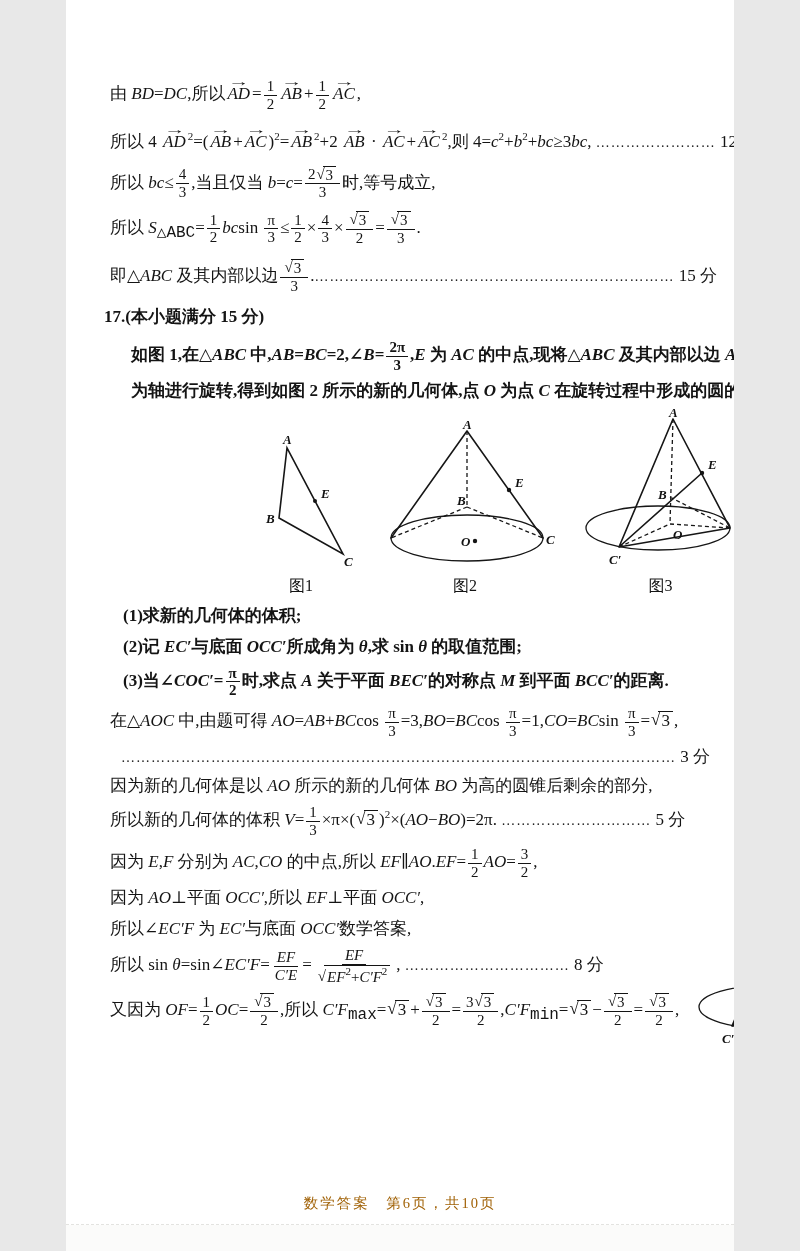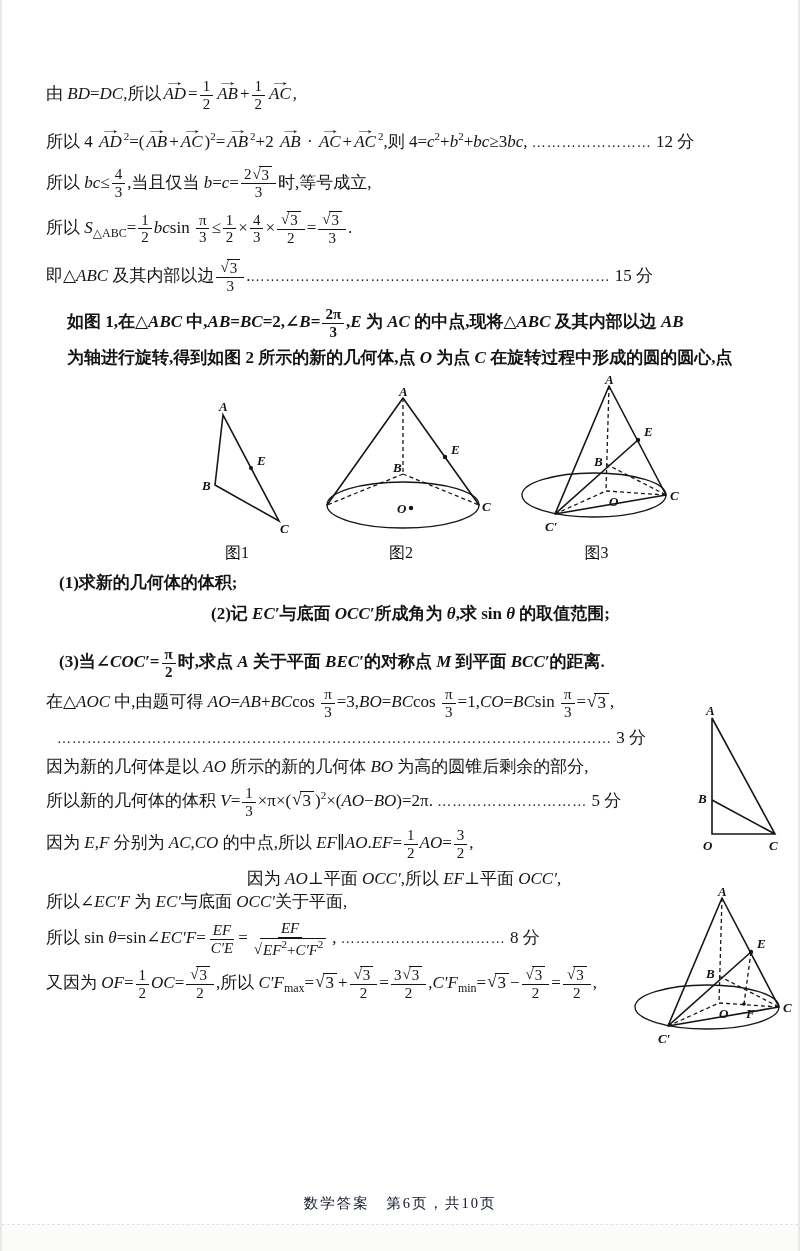"由 BD=DC,所以" .page { width: 796px -> 668px }
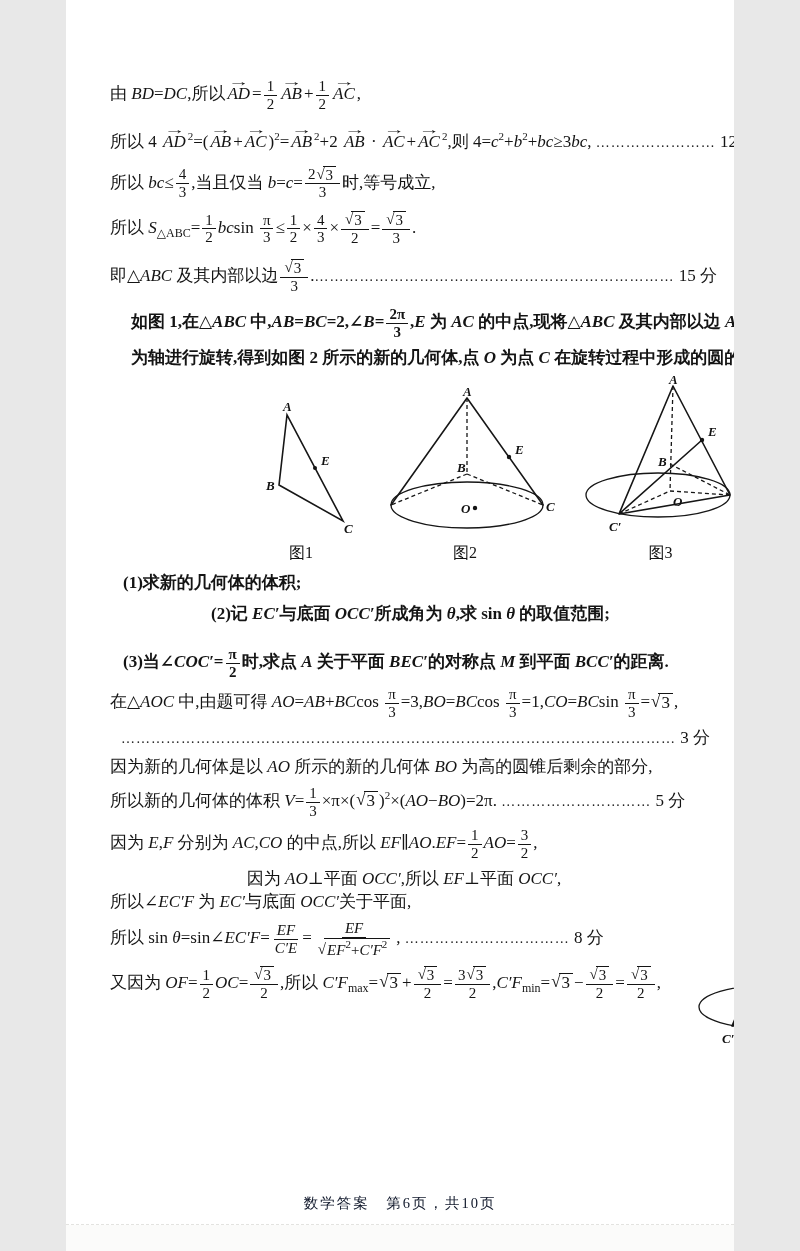"△ABC" .sub { font-family: none -> Liberation Mono, monospace; font-size: 12px -> 16px }
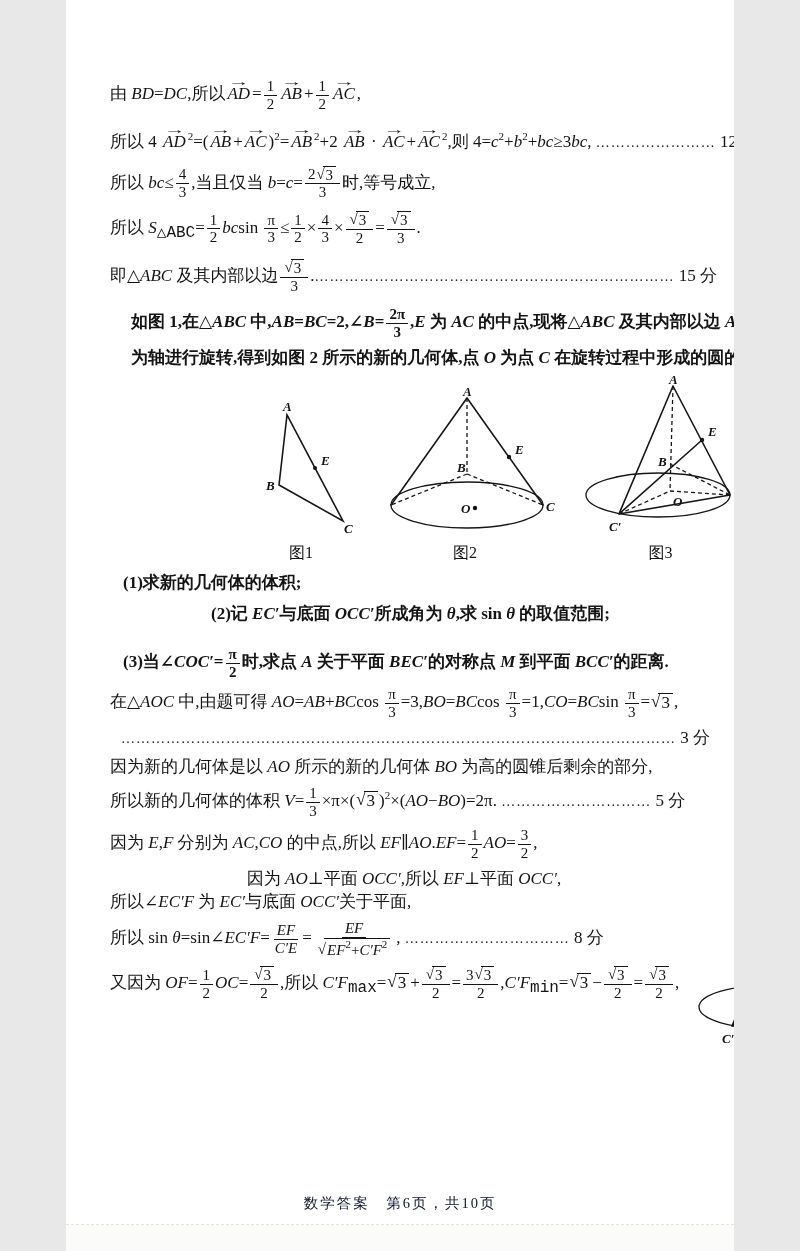"17.(本小题满分 15 分)" div.mline { html: none -> <div><span>17.(本小题满分 15 分)</span></div> }
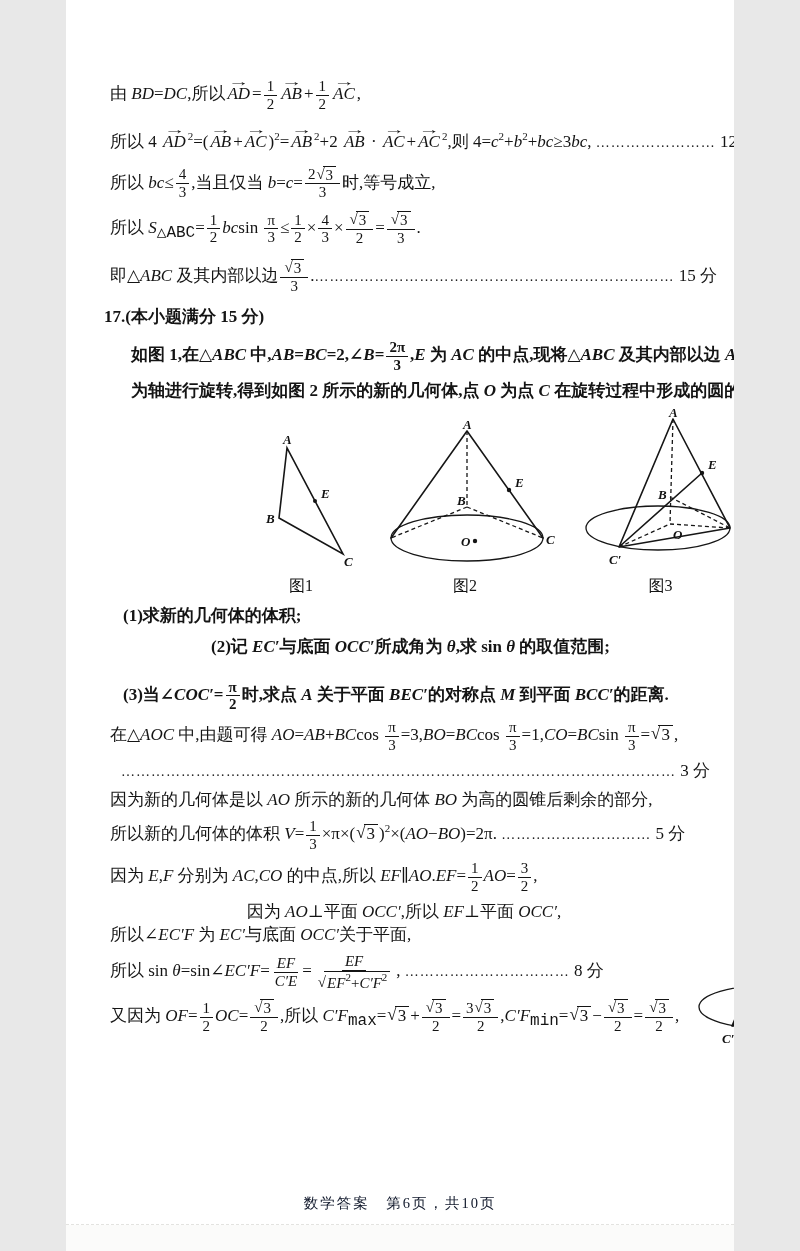"(2)记 EC′与底面 OCC′所成角为 θ,求 sin" div.mline { margin-bottom: 20px -> 6px; text-align: center -> none }
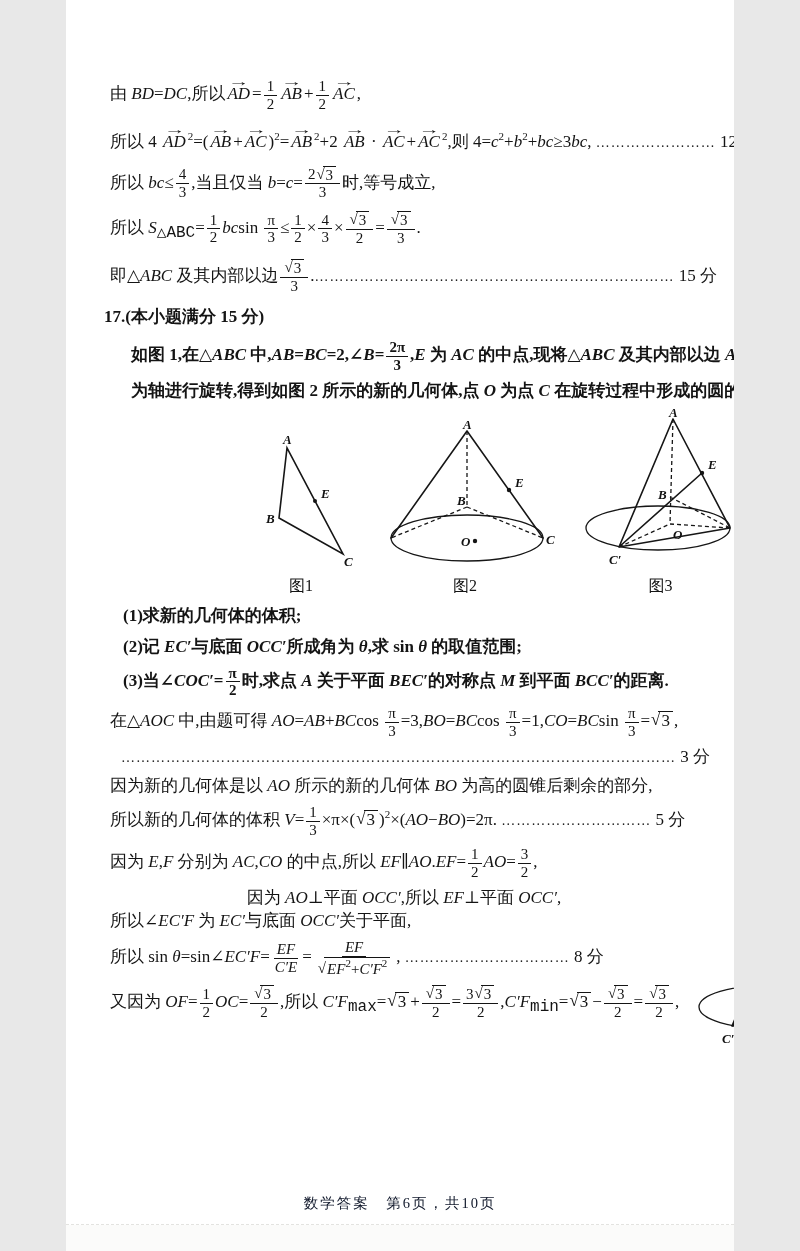"因为 AO⊥平面 OCC′,所以 EF⊥平面 OCC′," div.mline { margin-bottom: none -> 8px; text-align: center -> none }
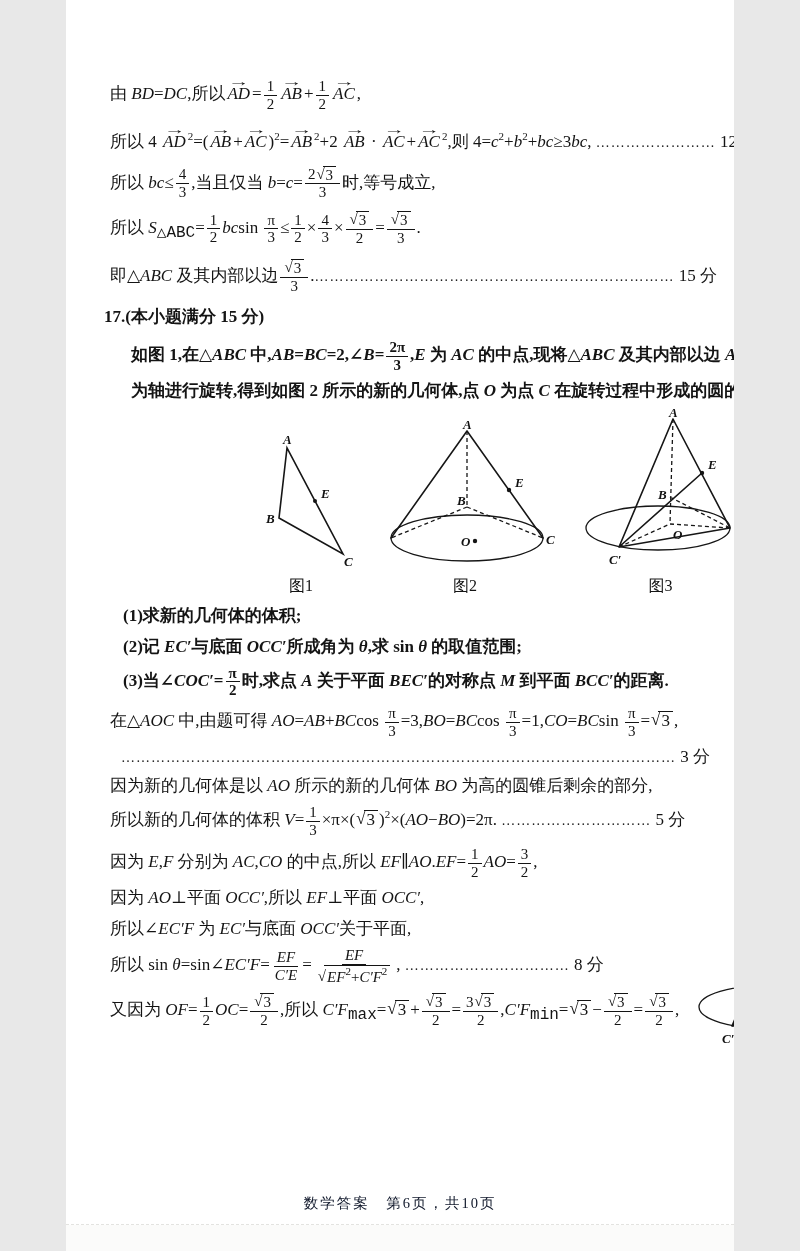"关于平面," span.tx { text: 关于平面 -> 数学答案 }
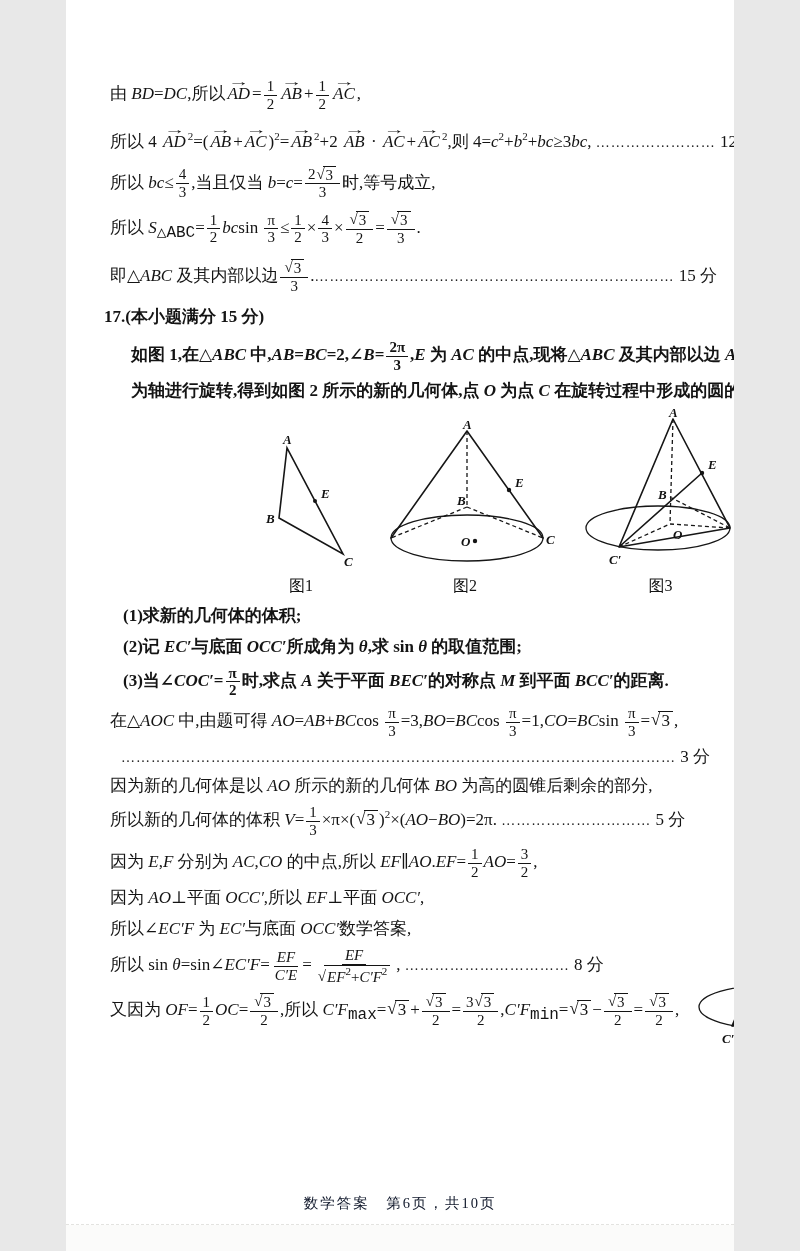"数学答案 第6页，共10页" .footer { color: #0f172a -> #a16207 }
